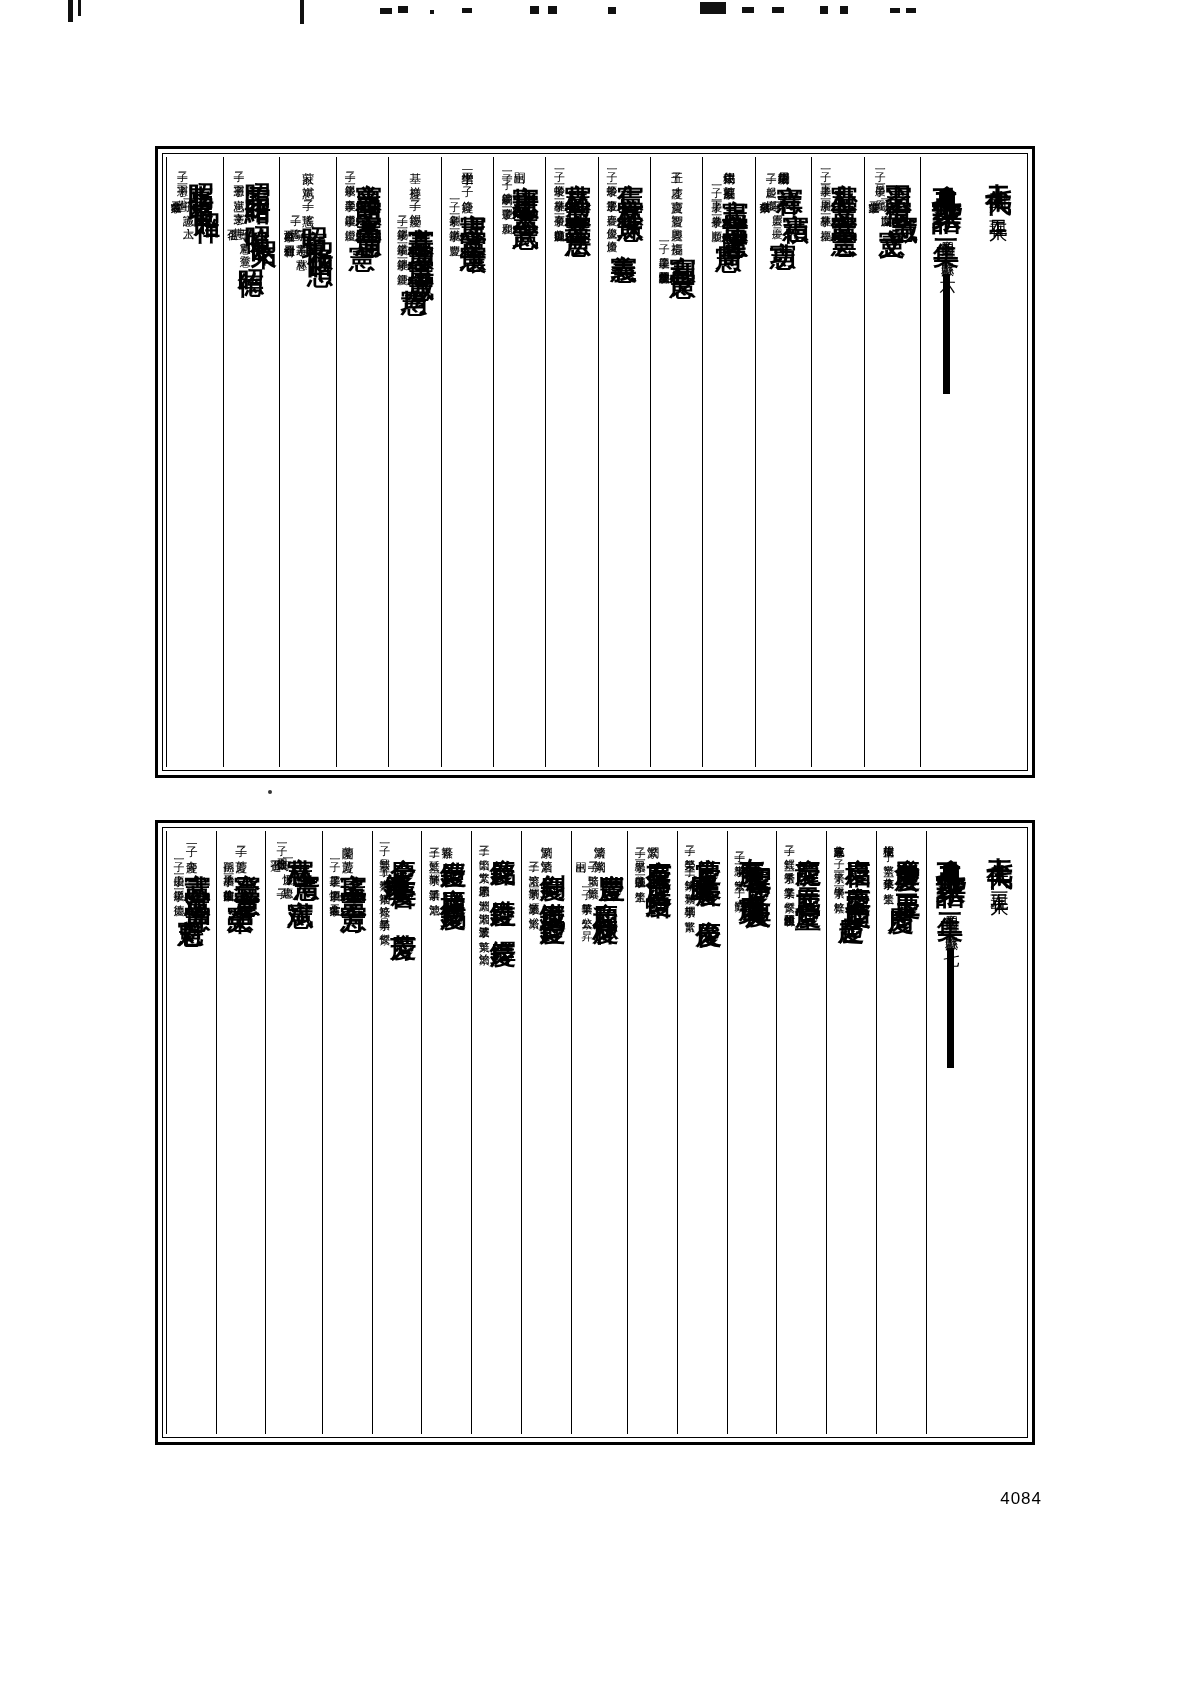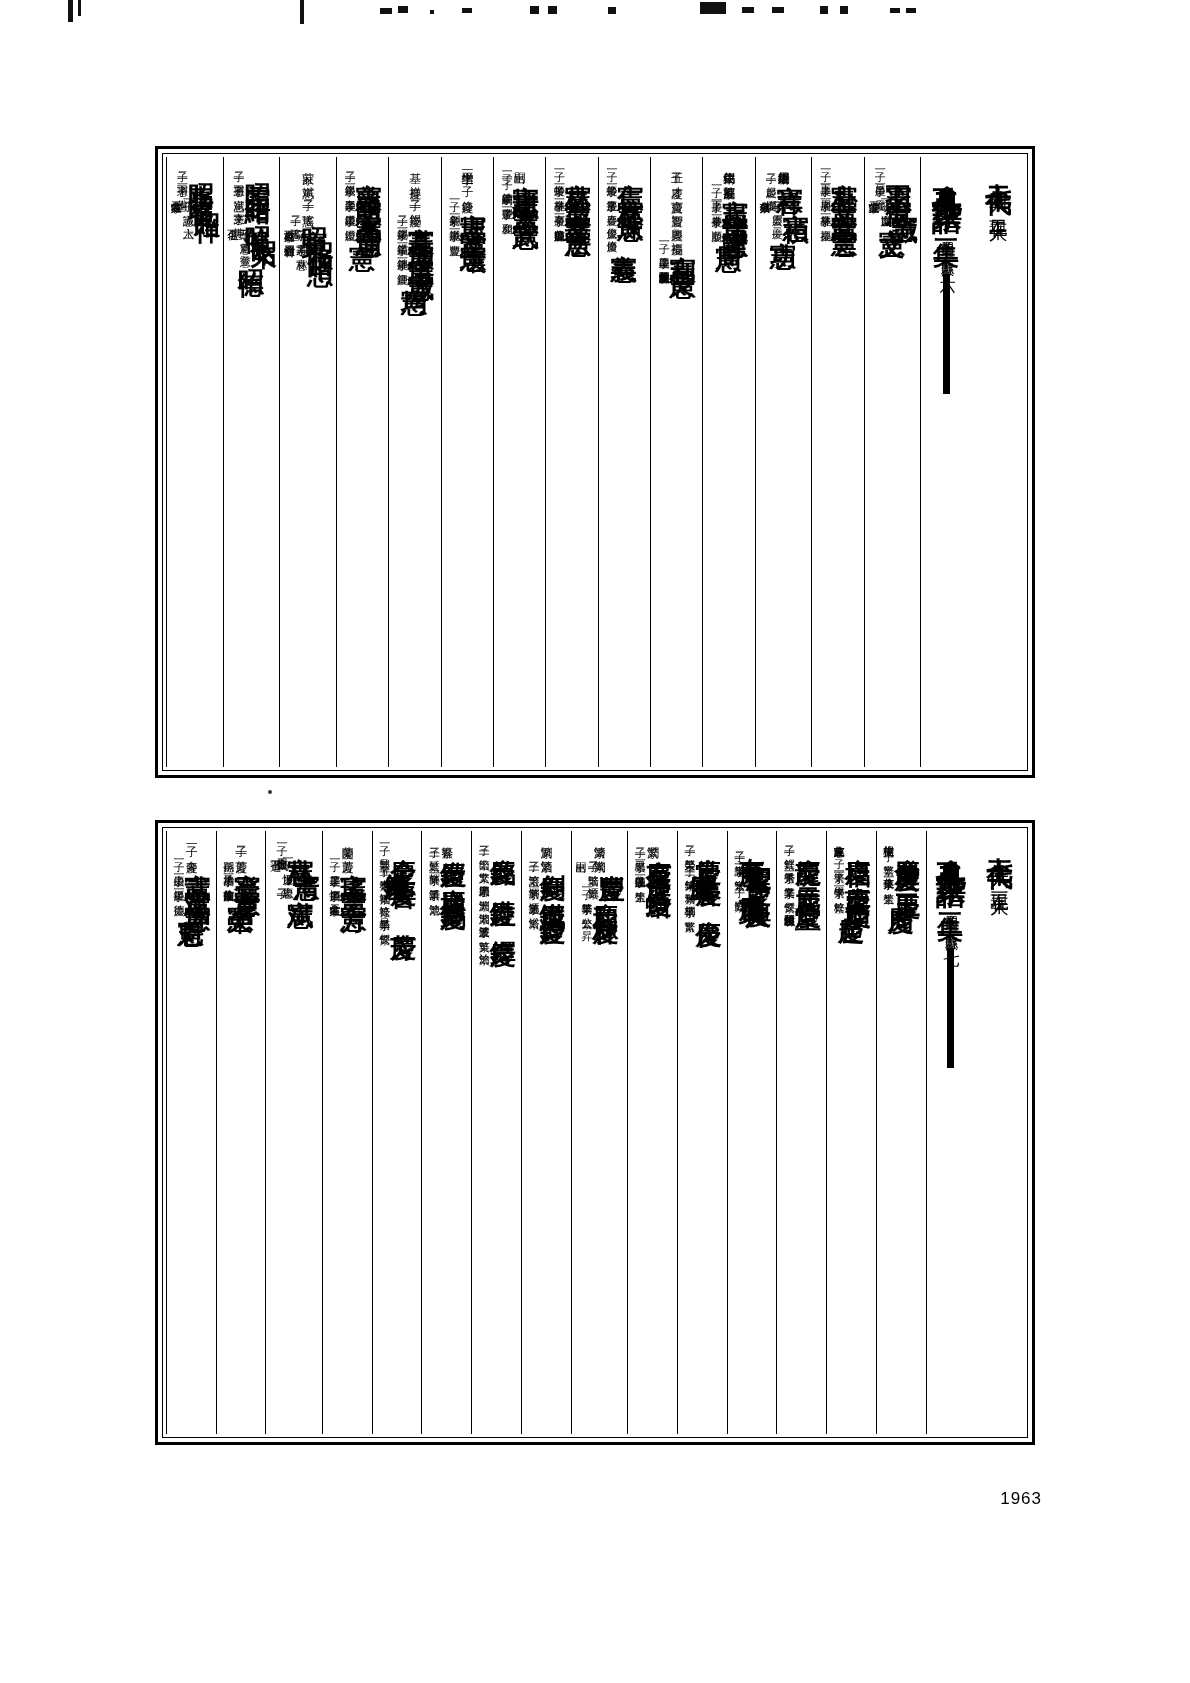"1963" div.folio { text: 1963 -> 4084 }
